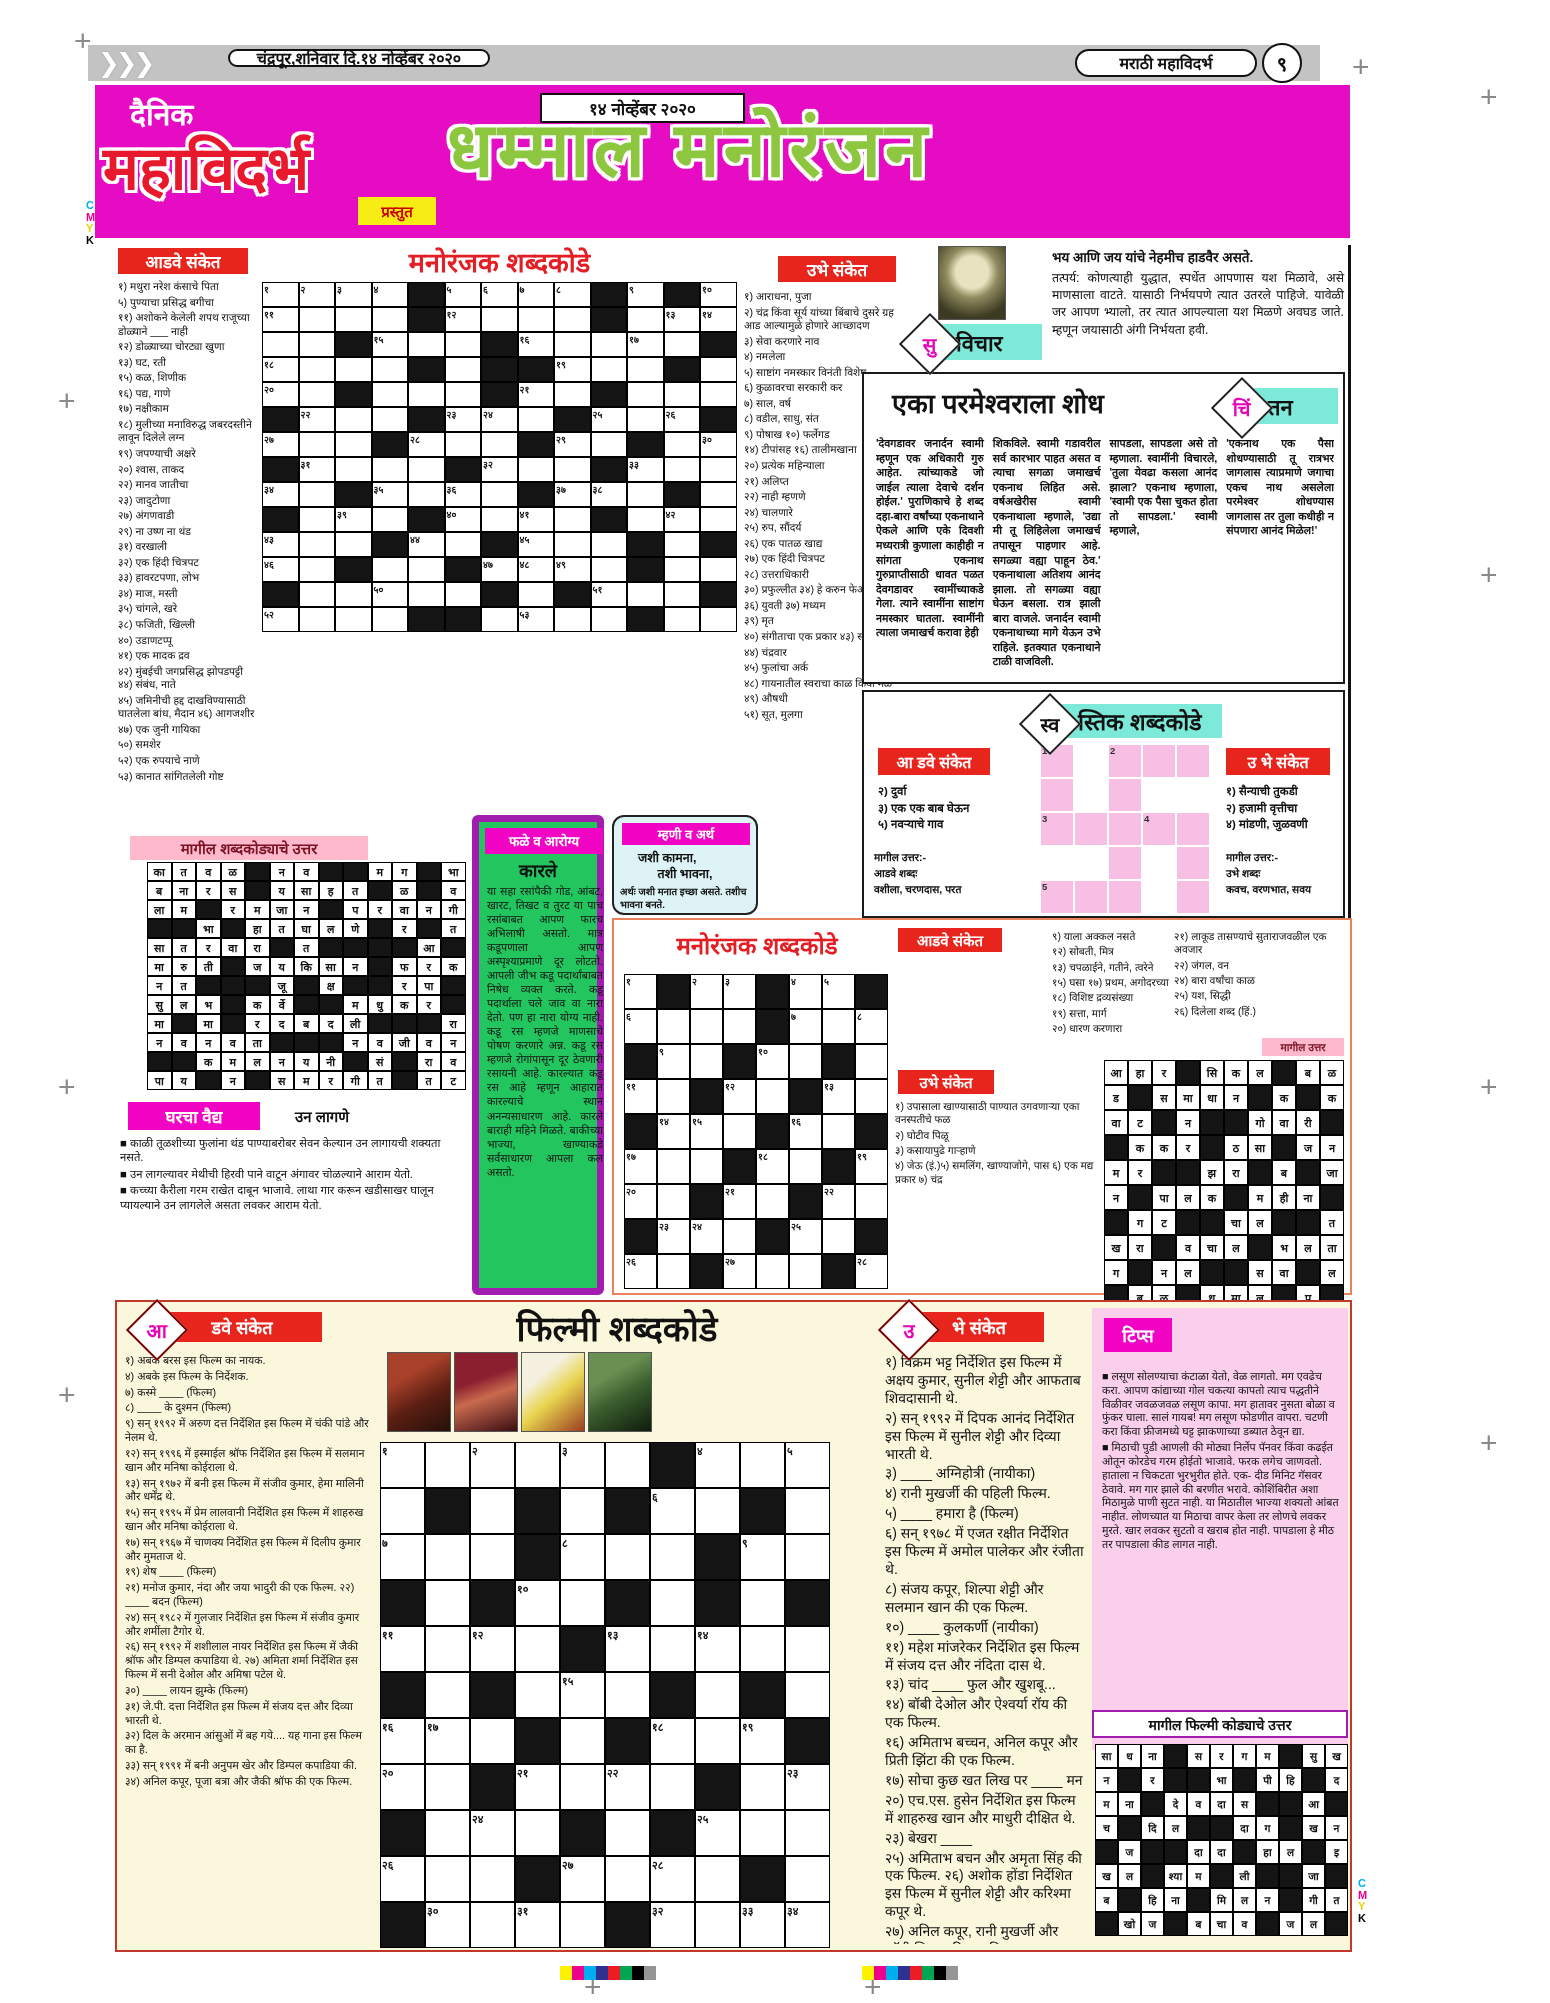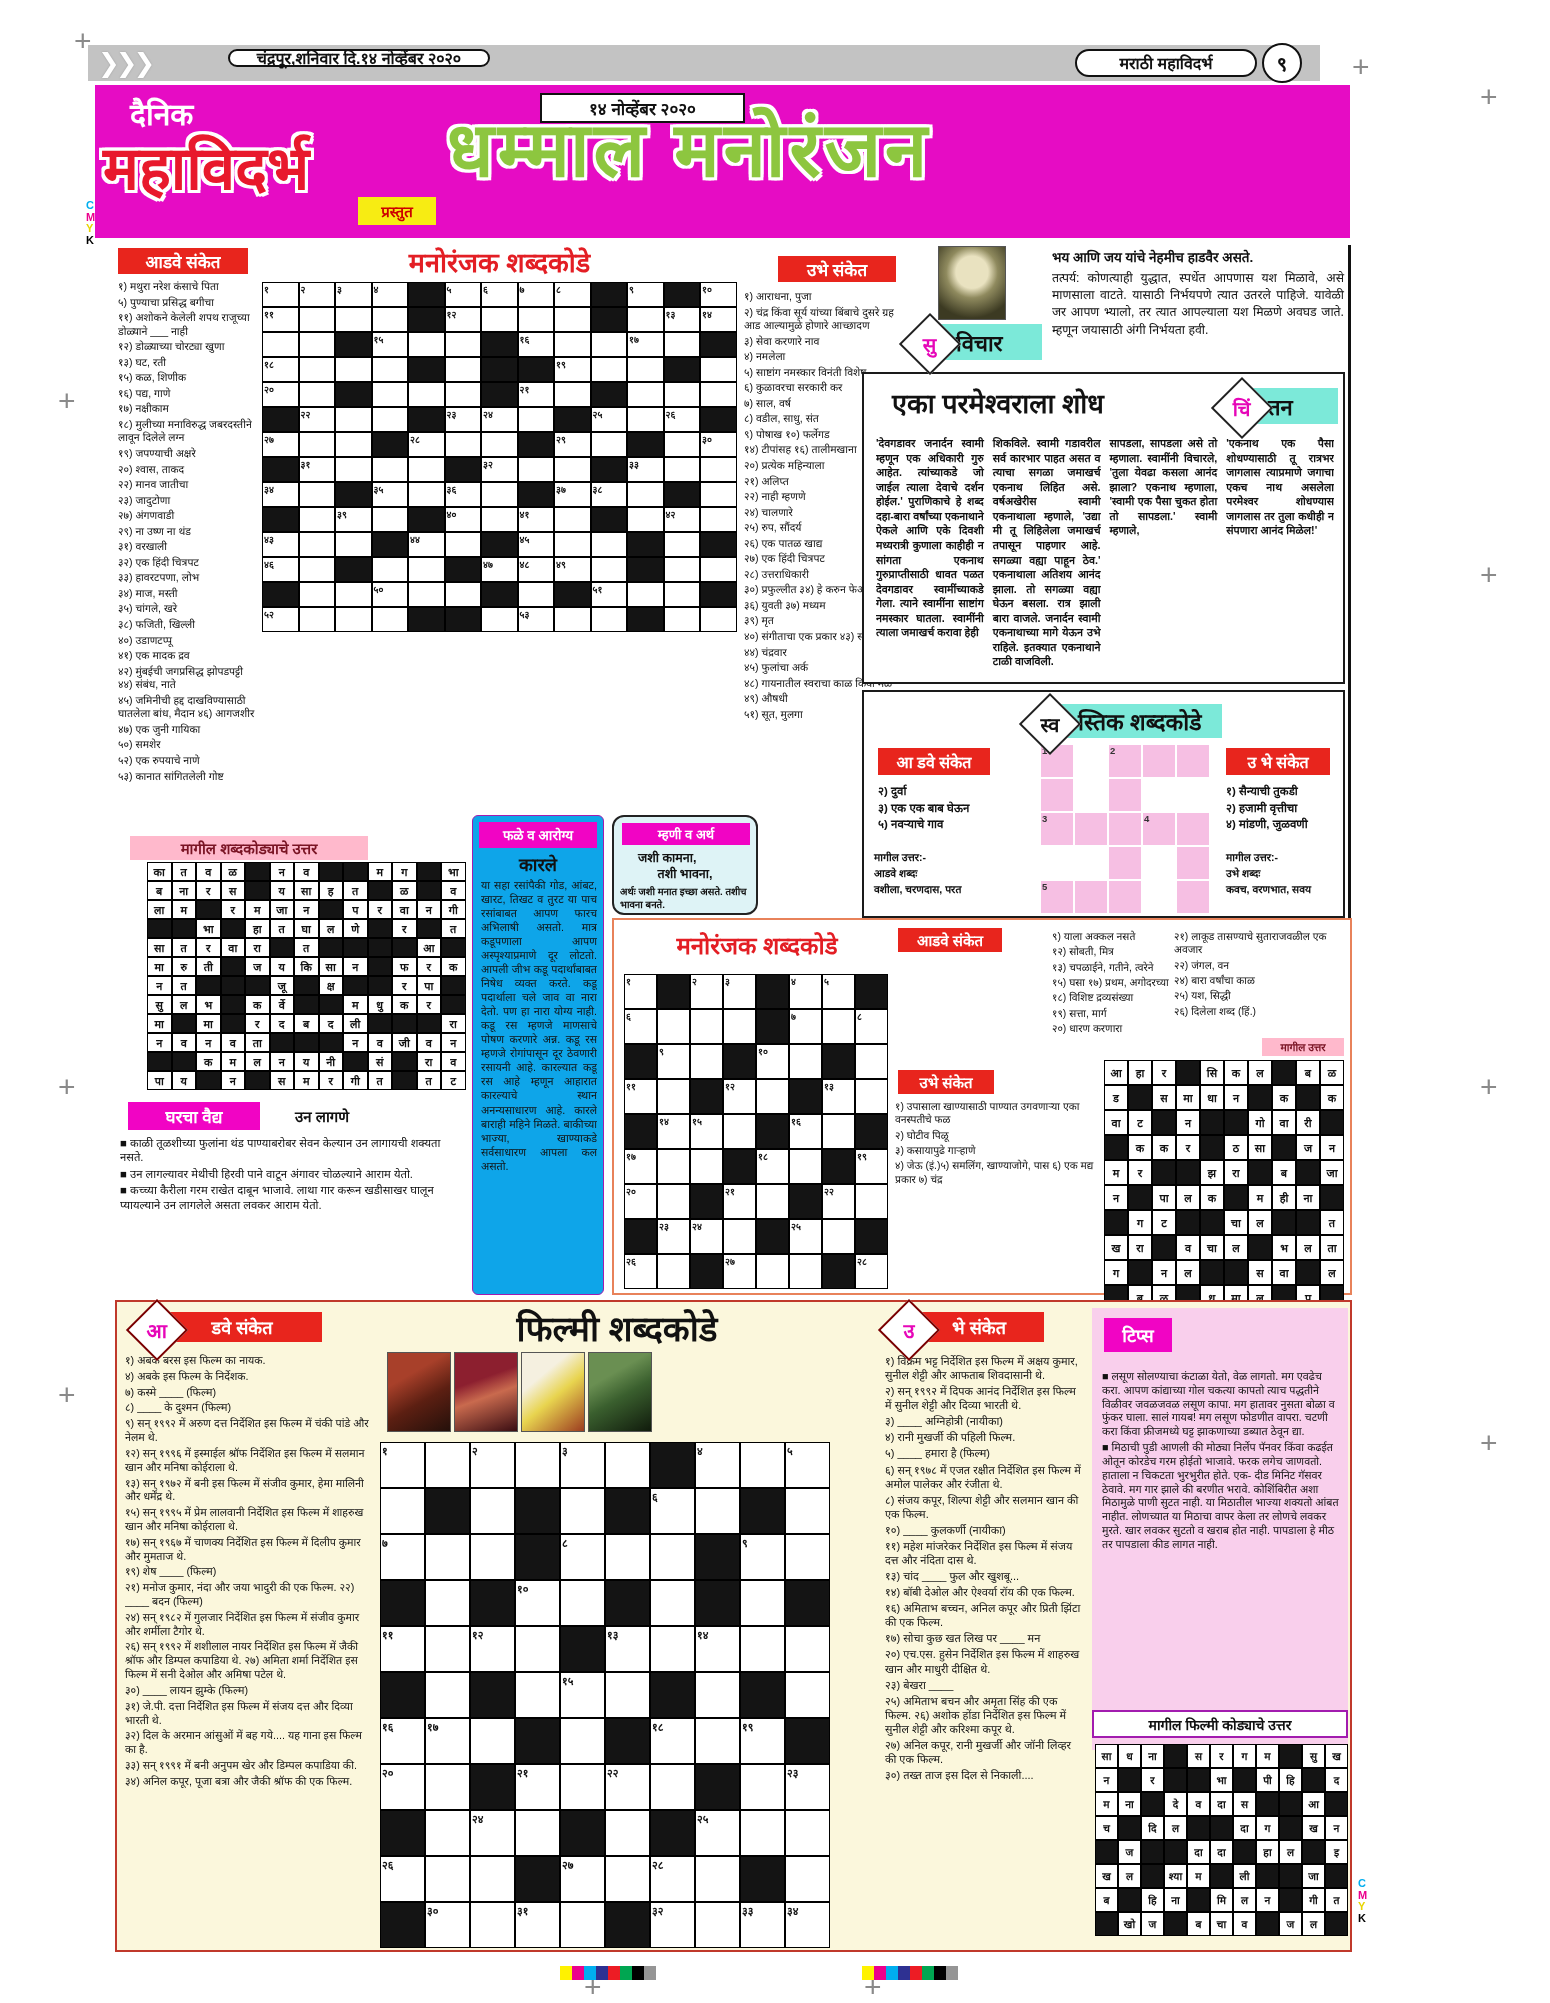"फळे व आरोग्य" .greenbox { background: #0ea5e9 -> #22c55e; border: 1px solid #a21caf -> 7px solid #a21caf }
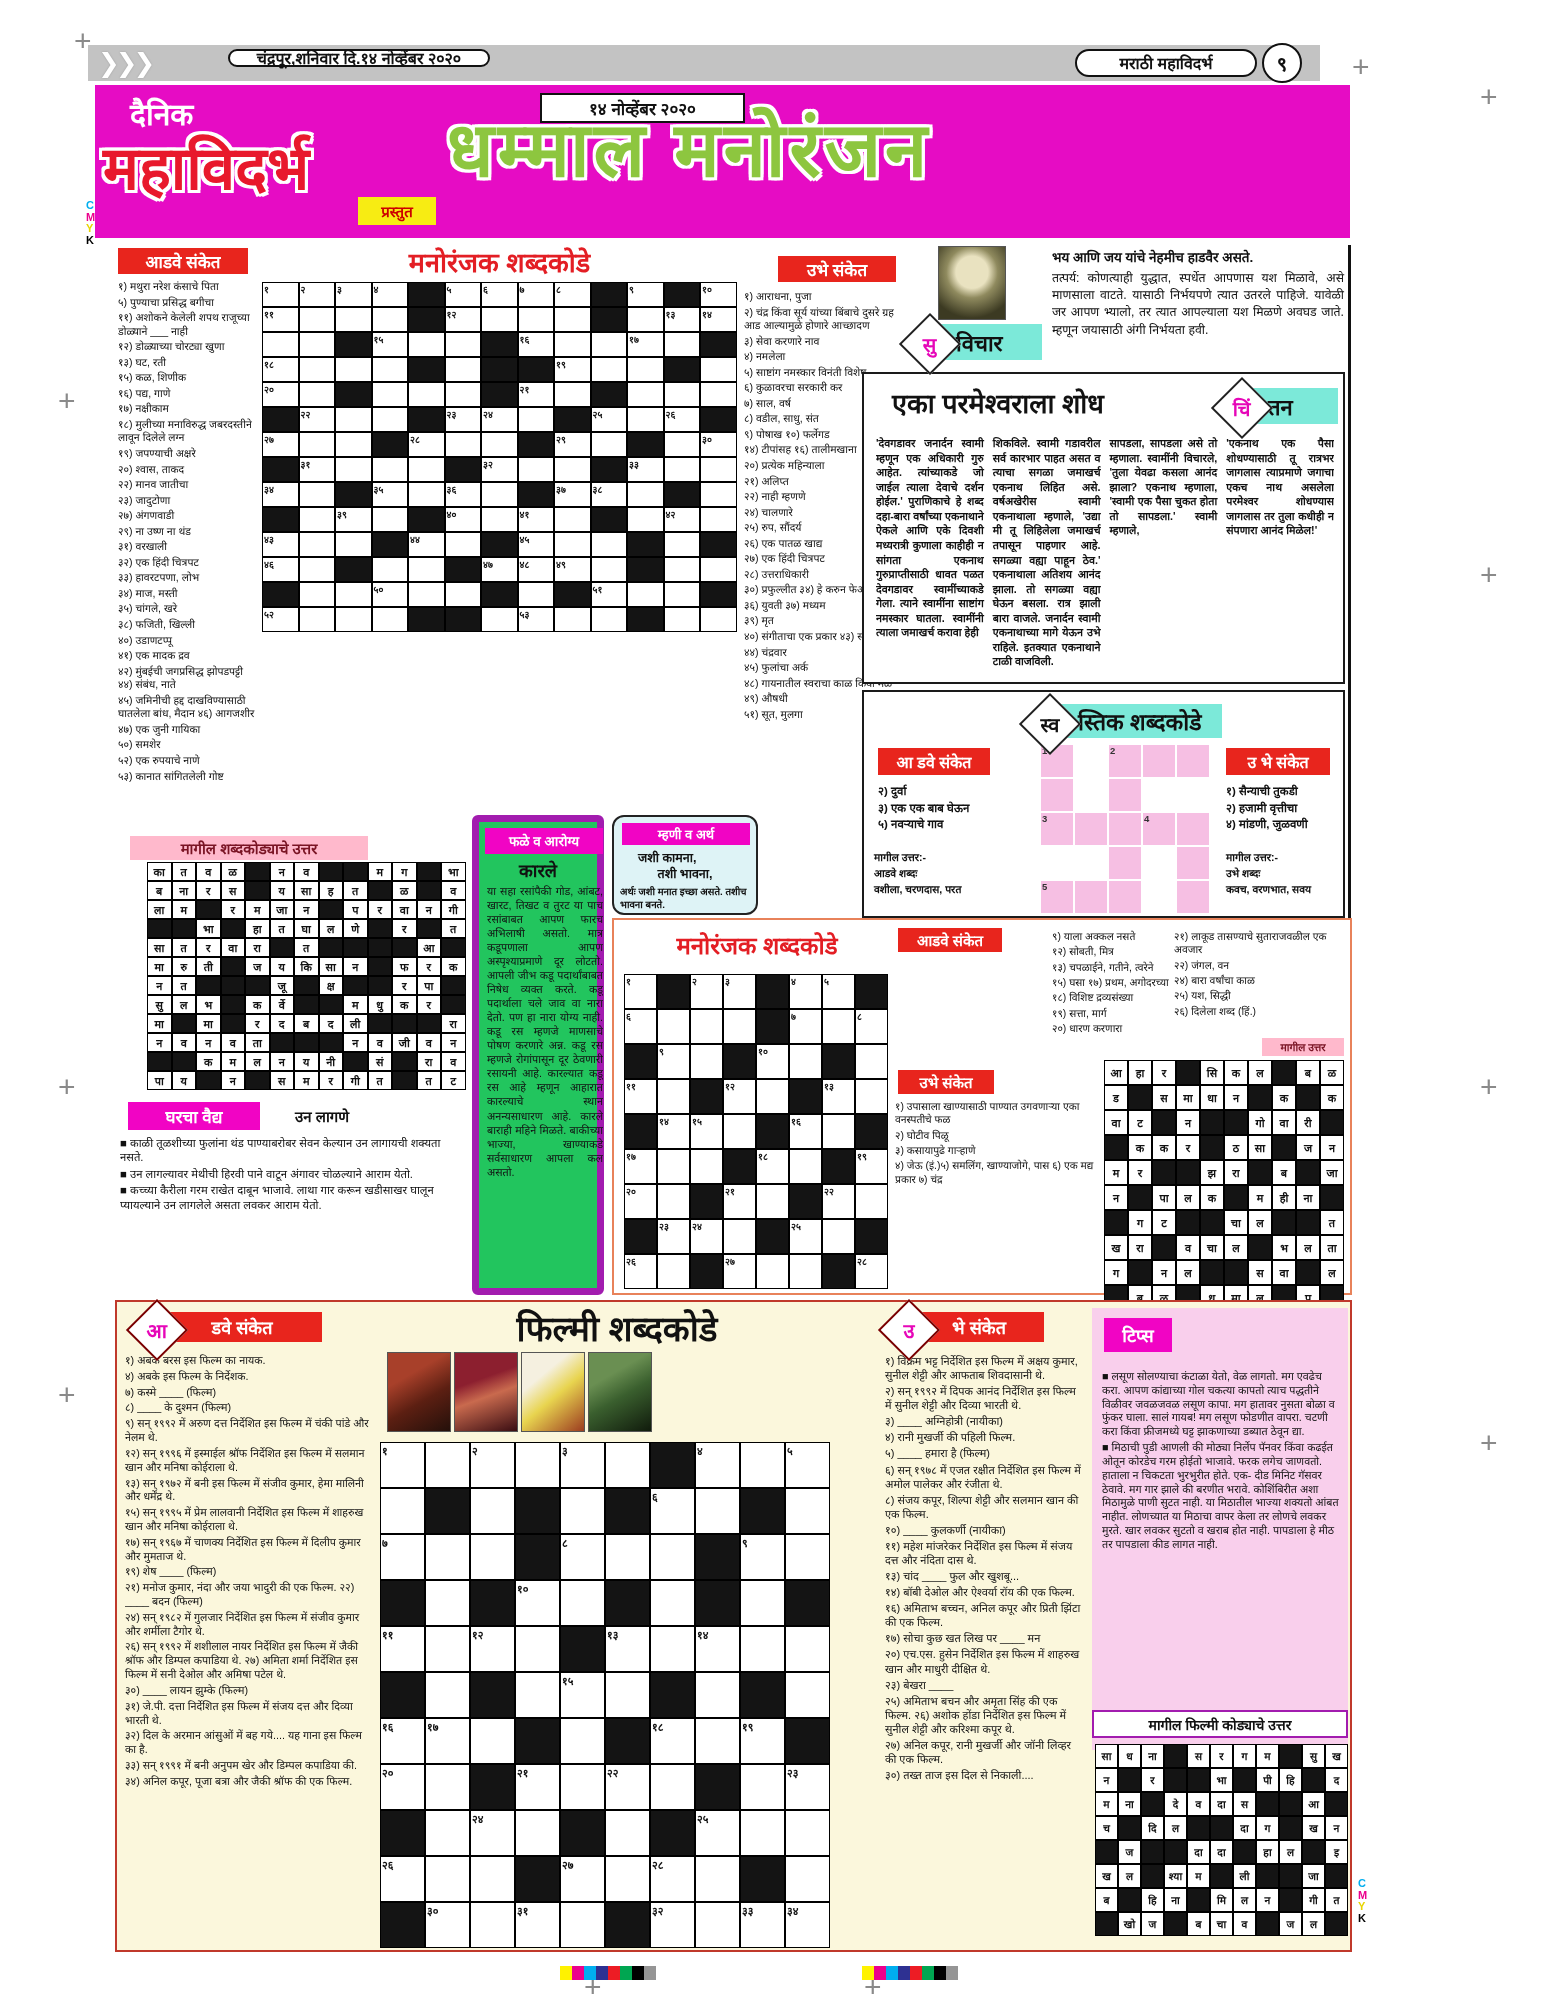"१) विक्रम भट्ट निर्देशित इस" div.abs { font-size: 11px -> 14px }
